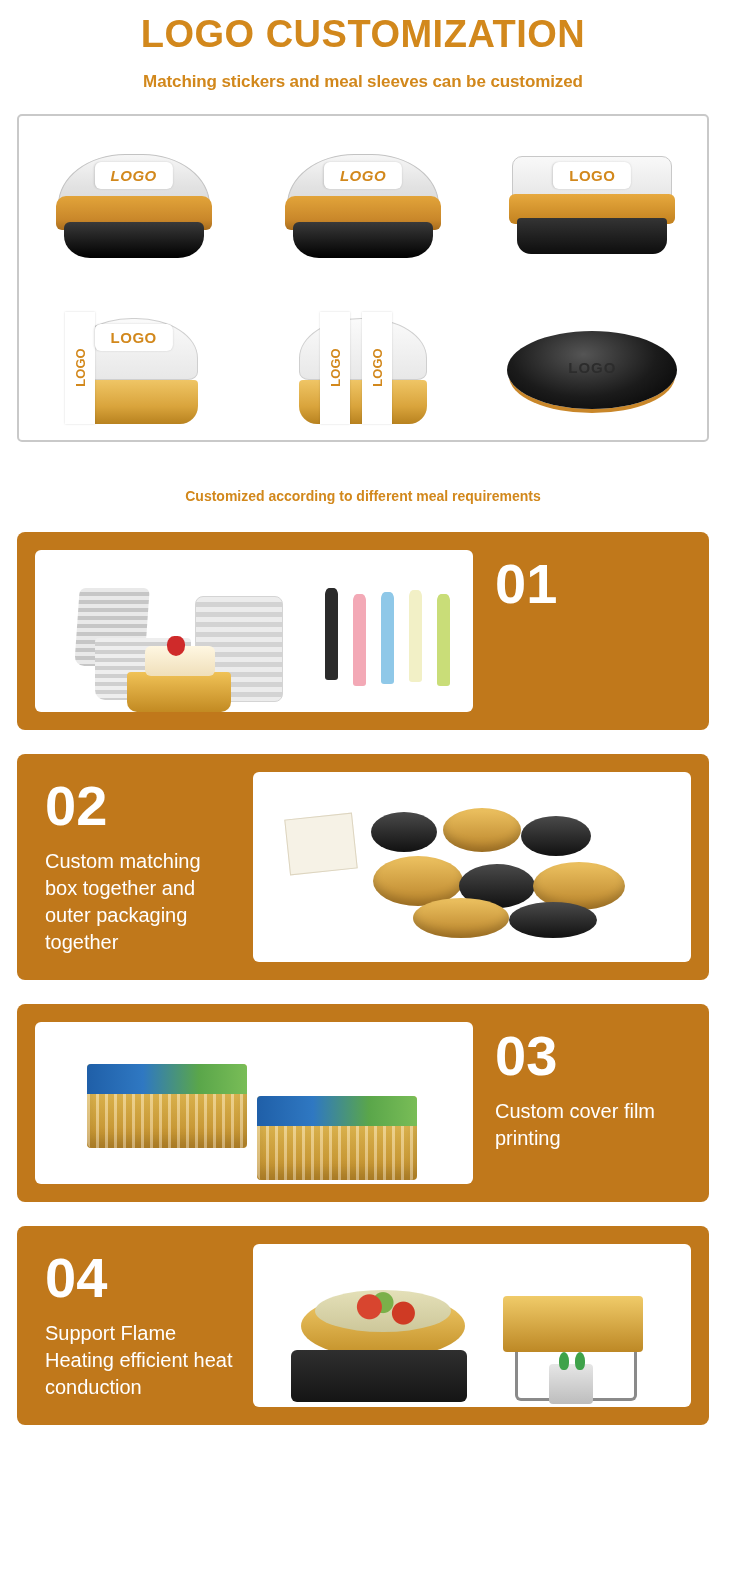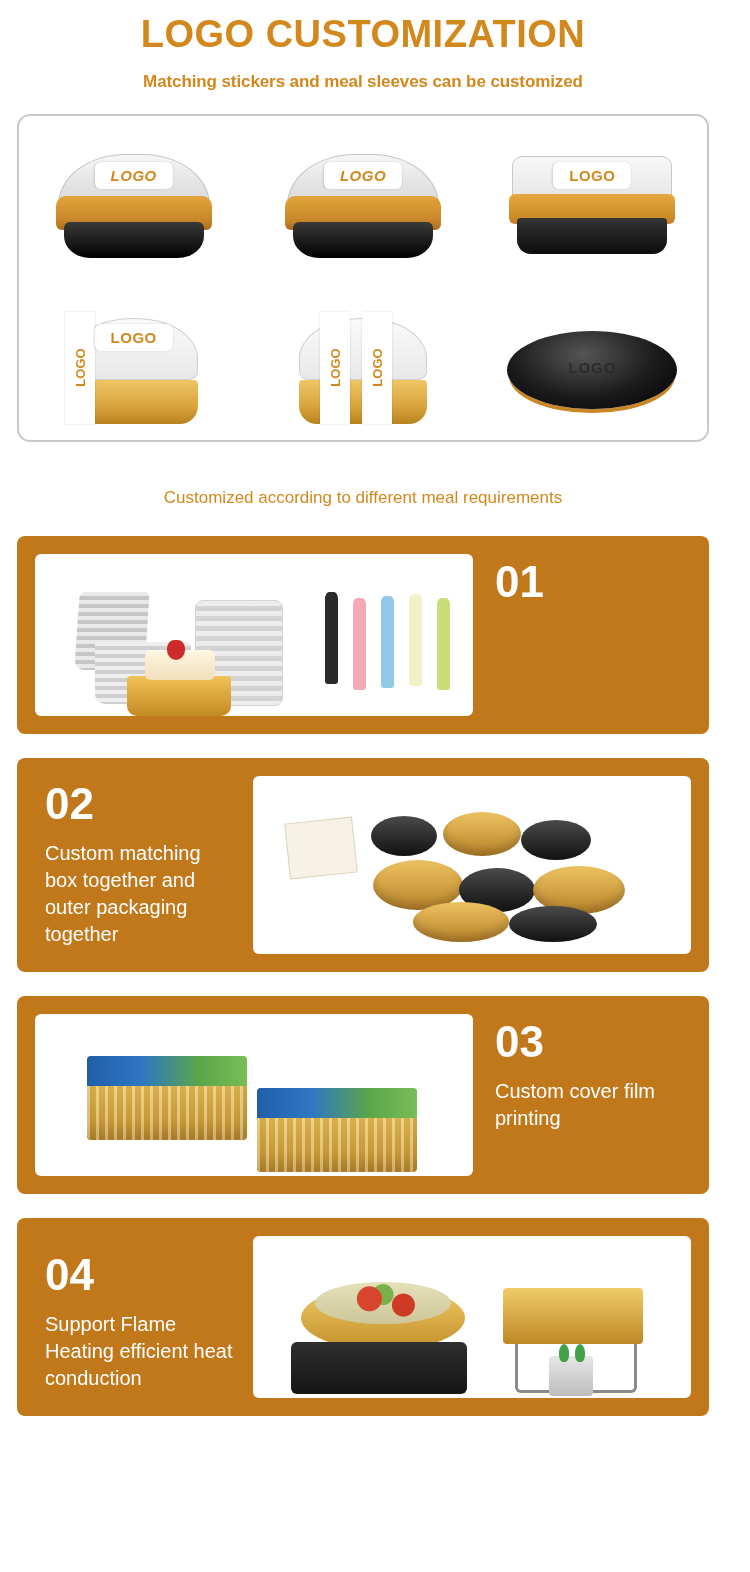"LOGO" .gallery { border-radius: 13px -> 5px }
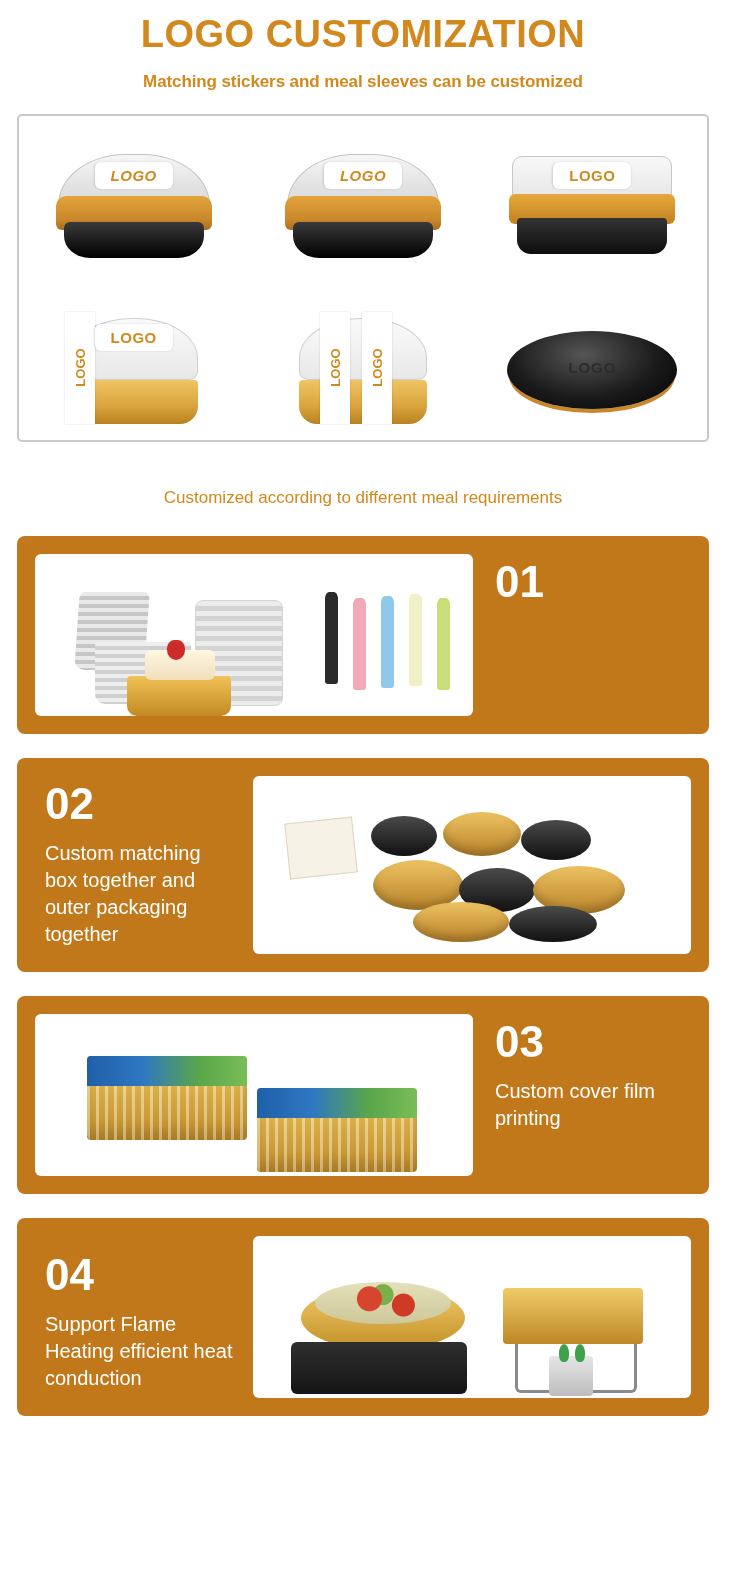"Customized according to different meal" .section-caption { font-size: 17px -> 14px; font-weight: normal -> bold }
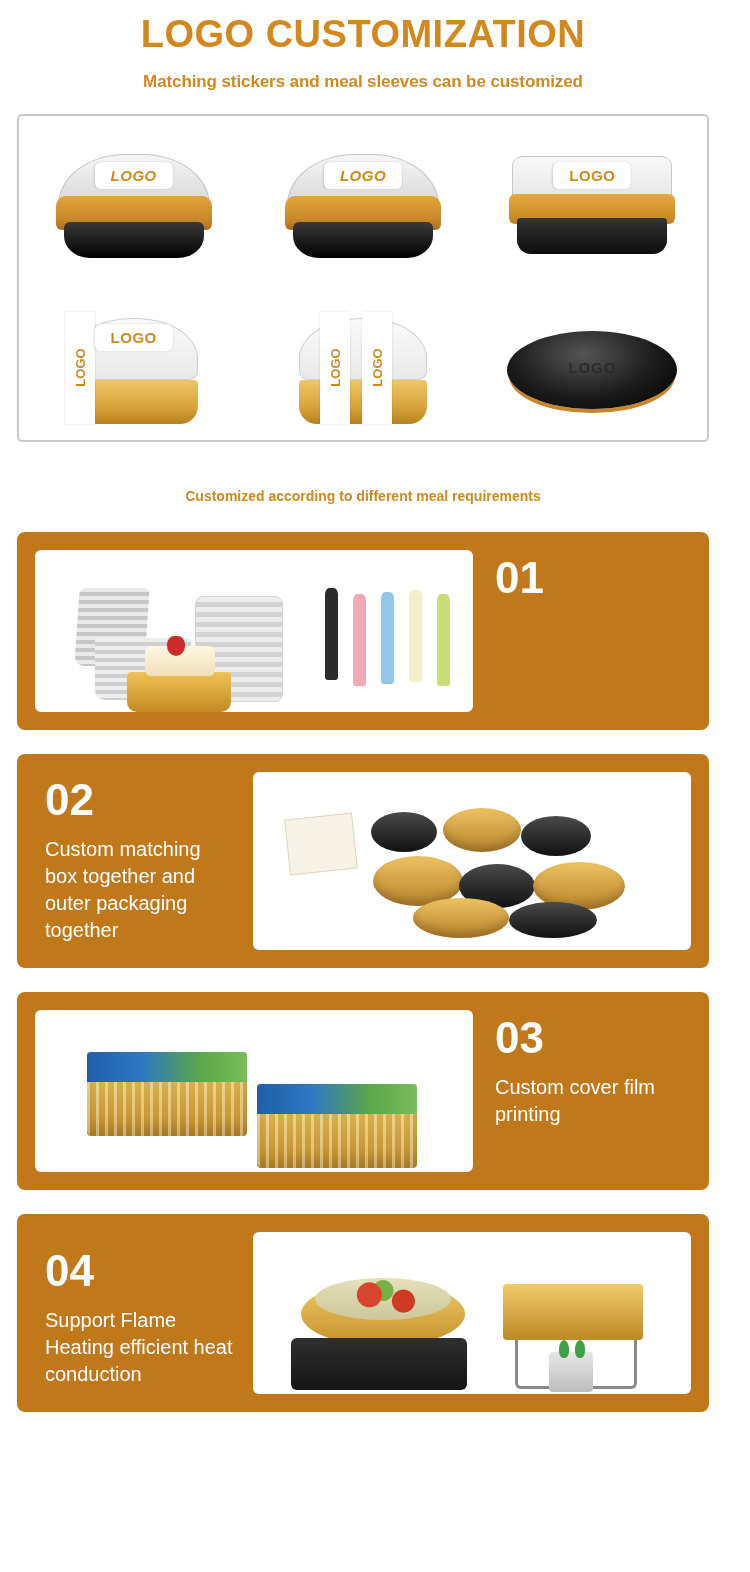"01" .card .num { font-size: 44px -> 56px }
